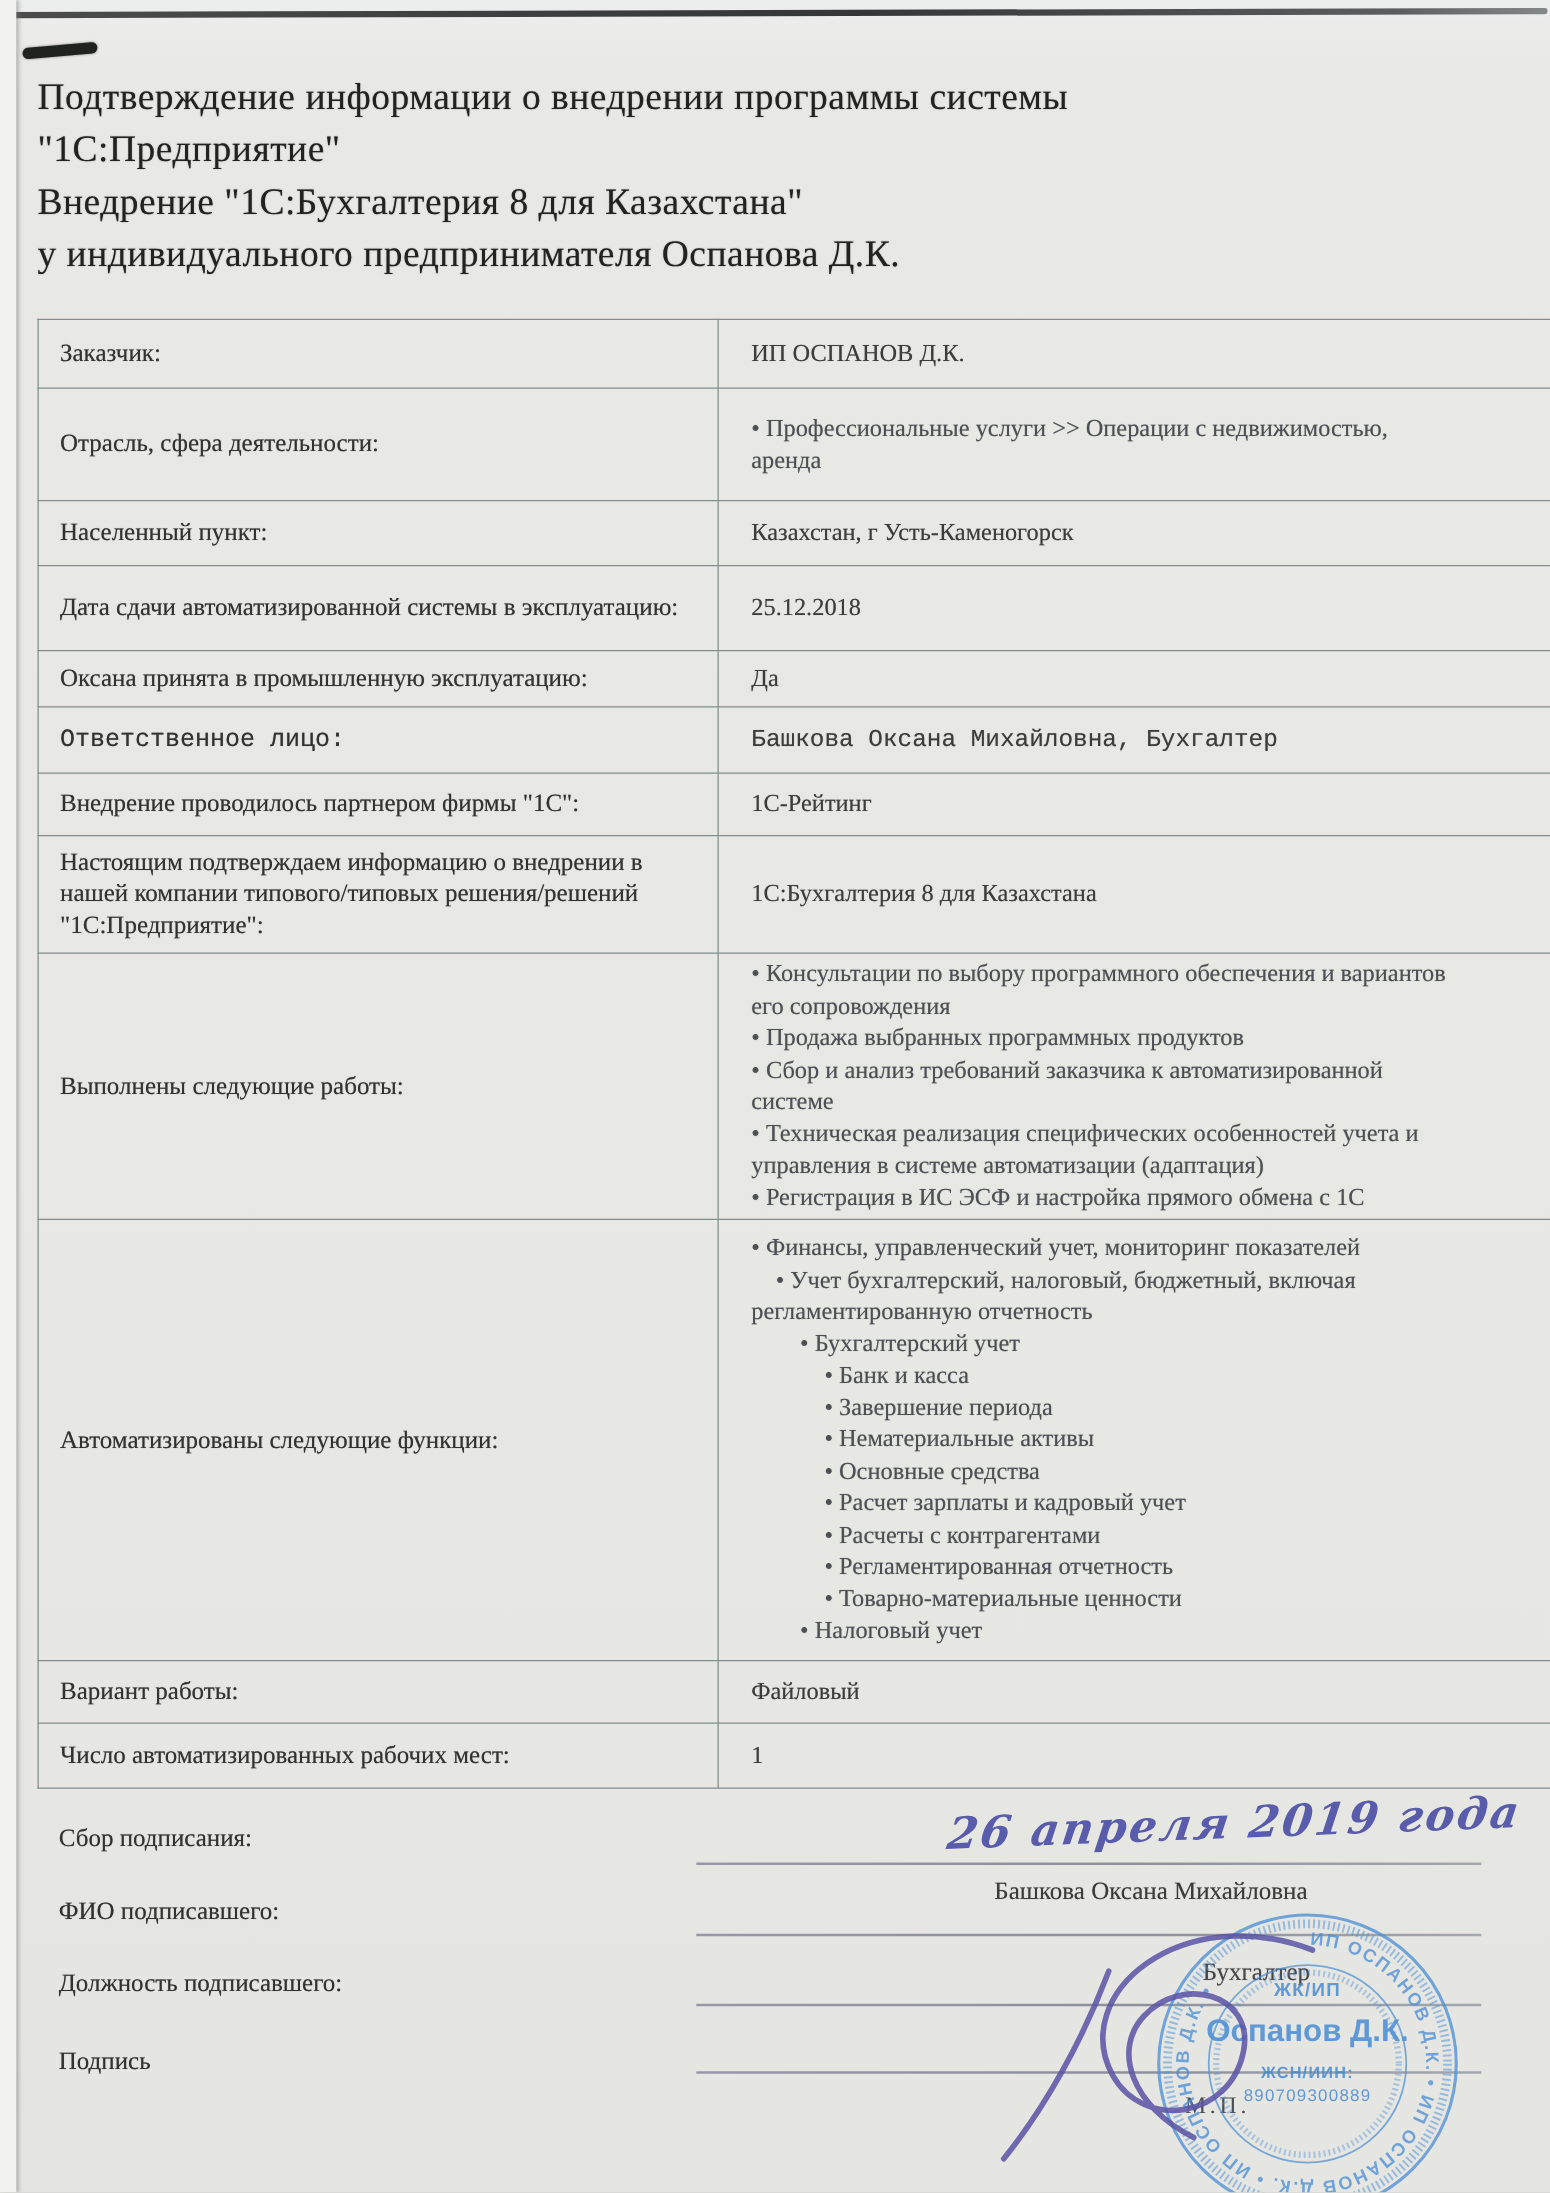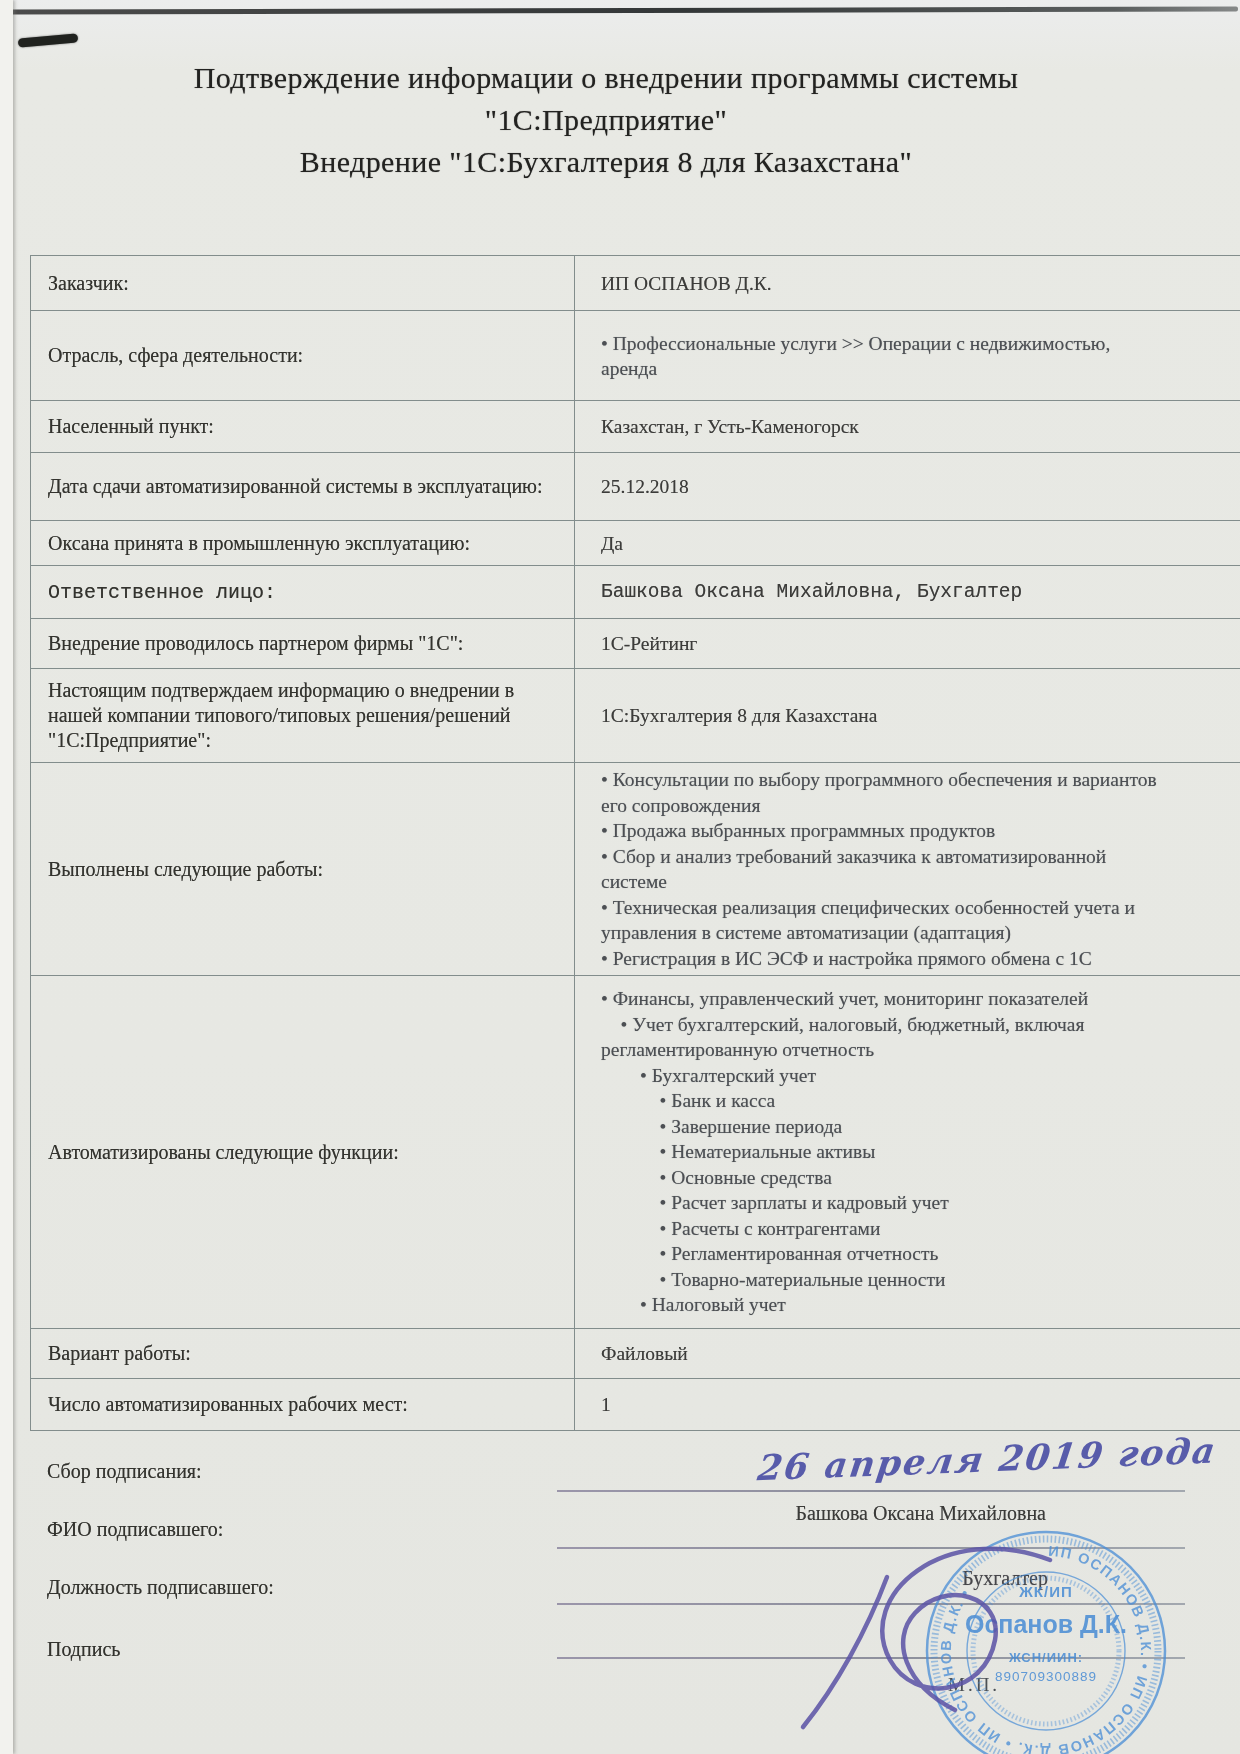"Подтверждение информации о внедрении" .title { text-align: center -> none }
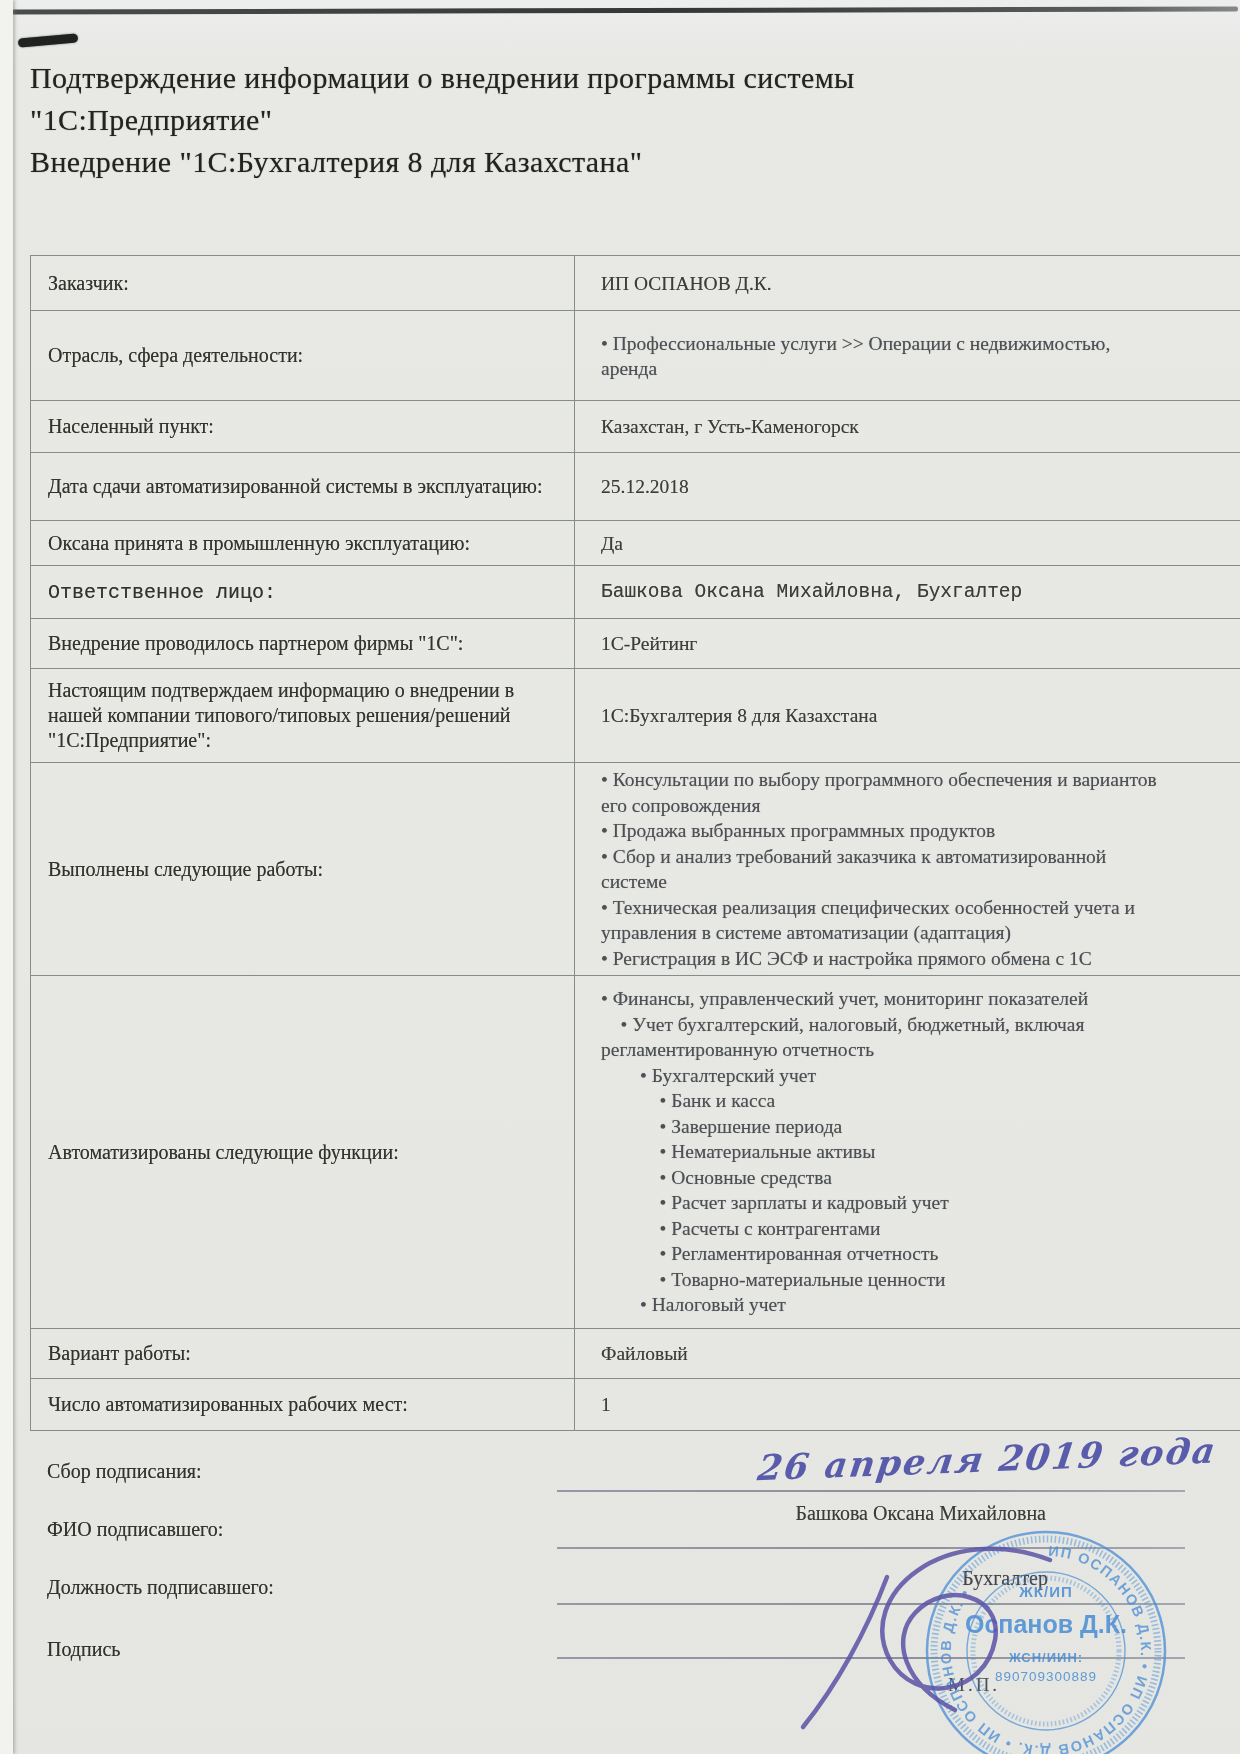"у индивидуального предпринимателя" div { html: none -> <div>у индивидуального предпринимателя Оспанова Д.К.</div> }
